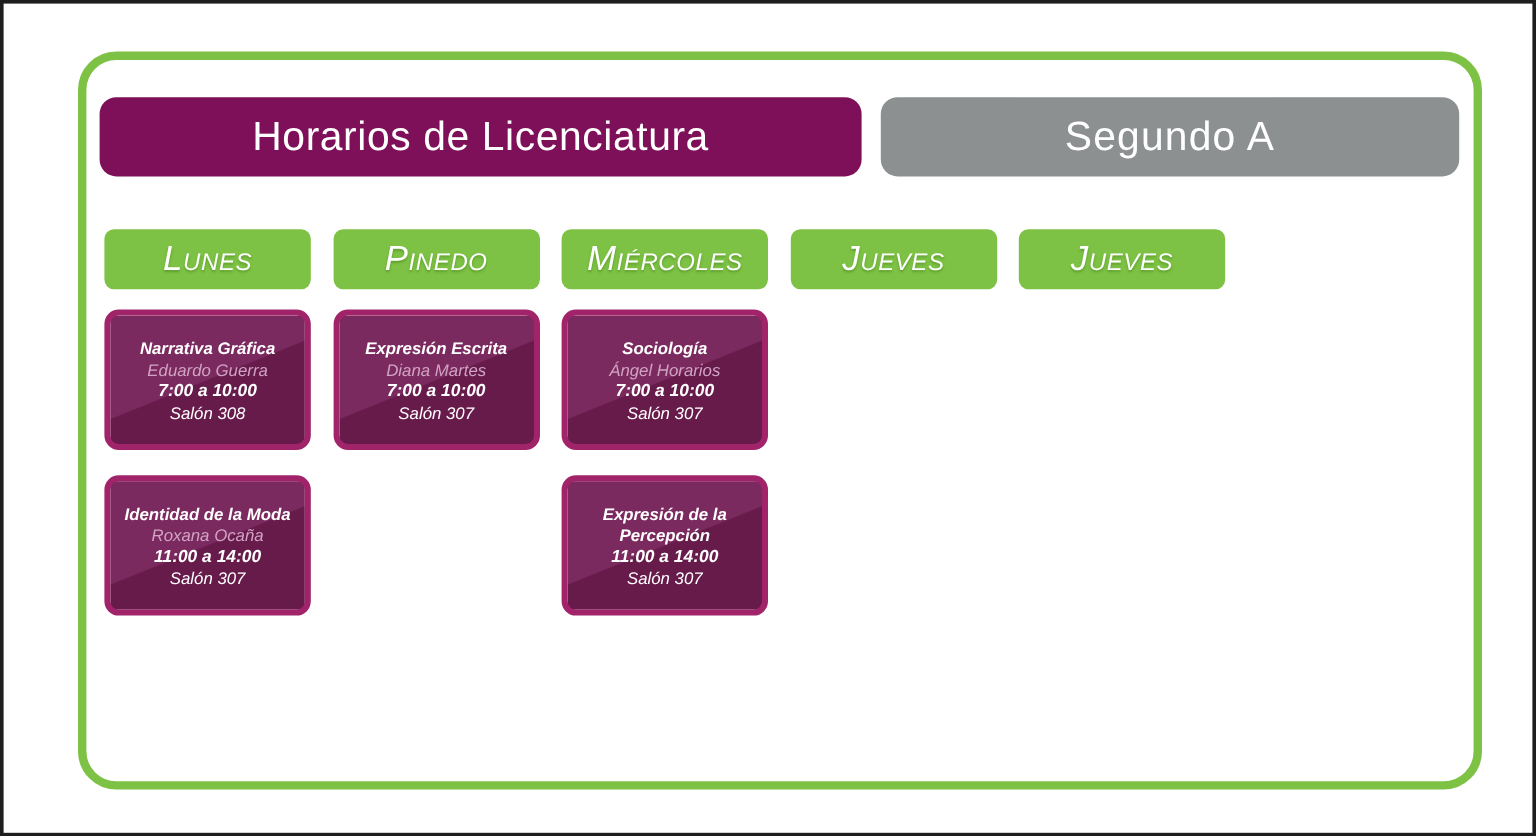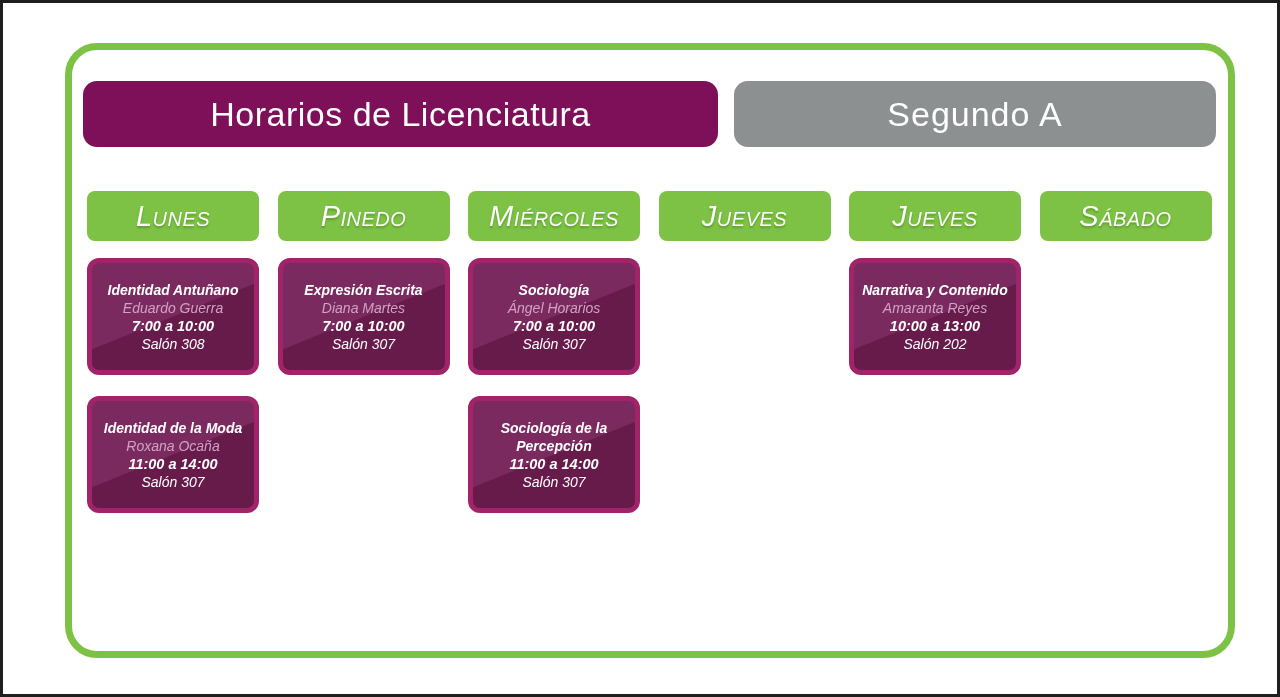"Sábado" div.col { html: <div> <div>Sábado</div> </div> -> none }
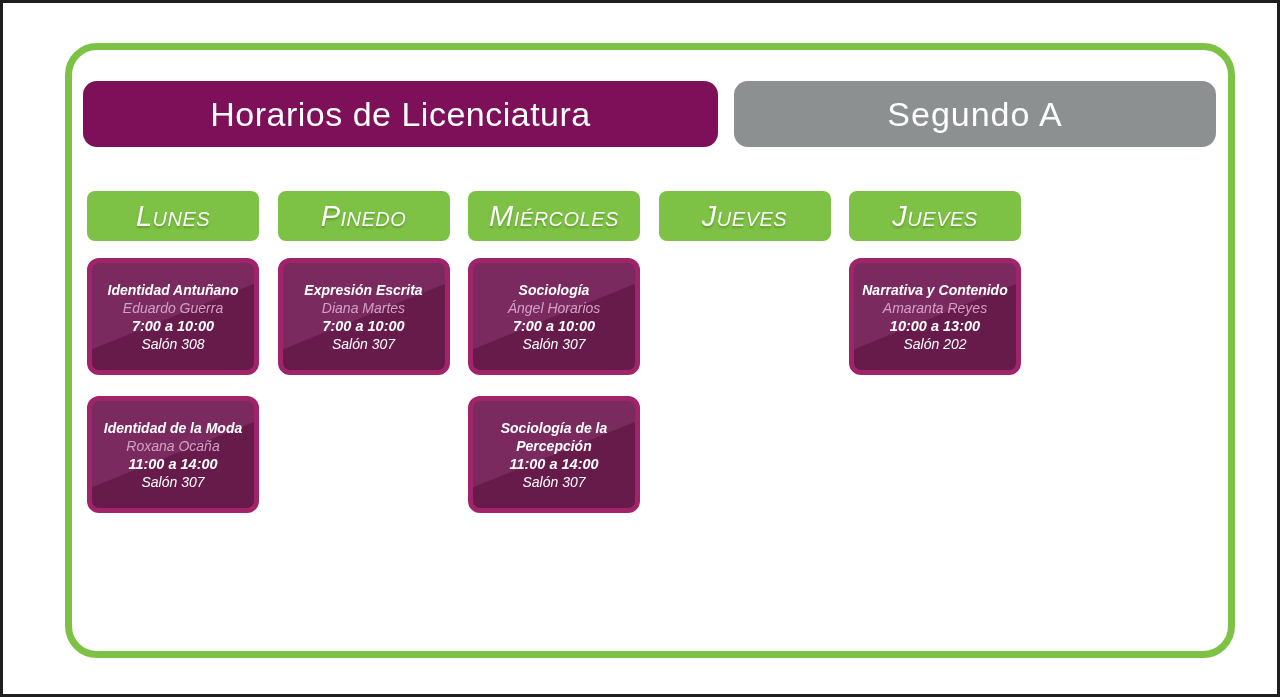"Identidad Antuñano" div.course { text: Identidad Antuñano -> Narrativa Gráfica }
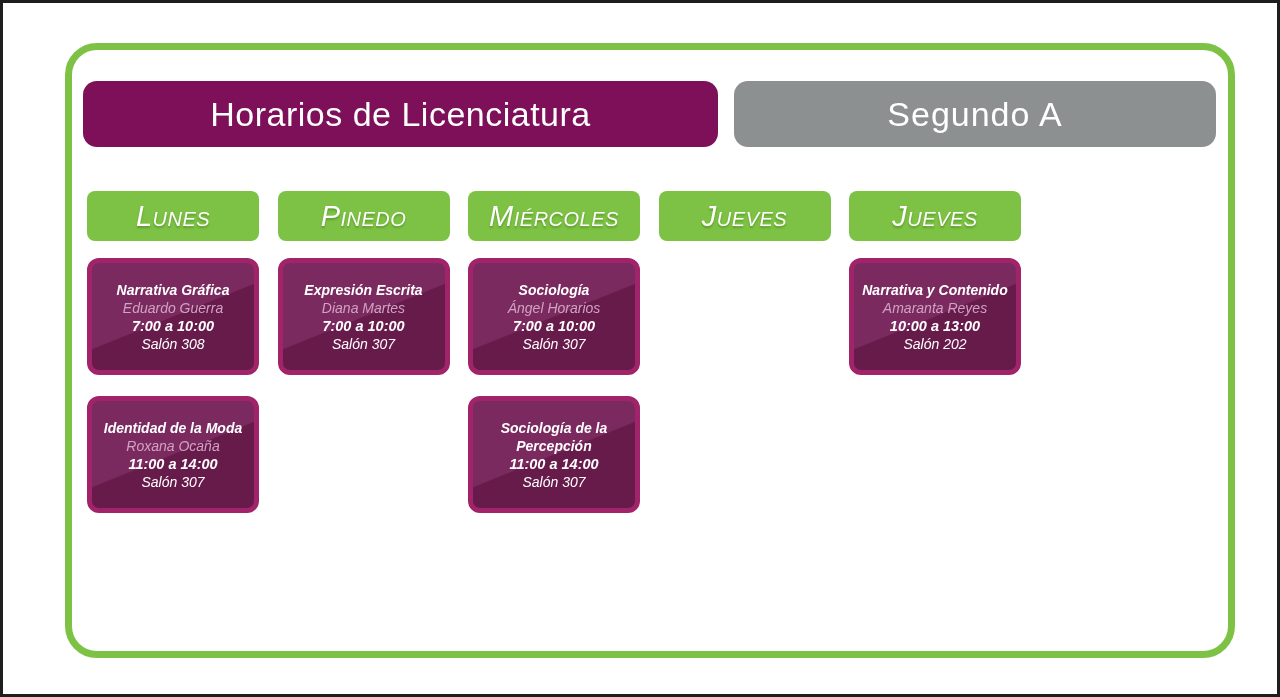"Narrativa y Contenido" div.card { html: <div> <div>Narrativa y Contenido</div> <div>Amaranta Reyes</div> <div>10:00 a 13:00</div> <div>Salón 202</div> </div> -> none }
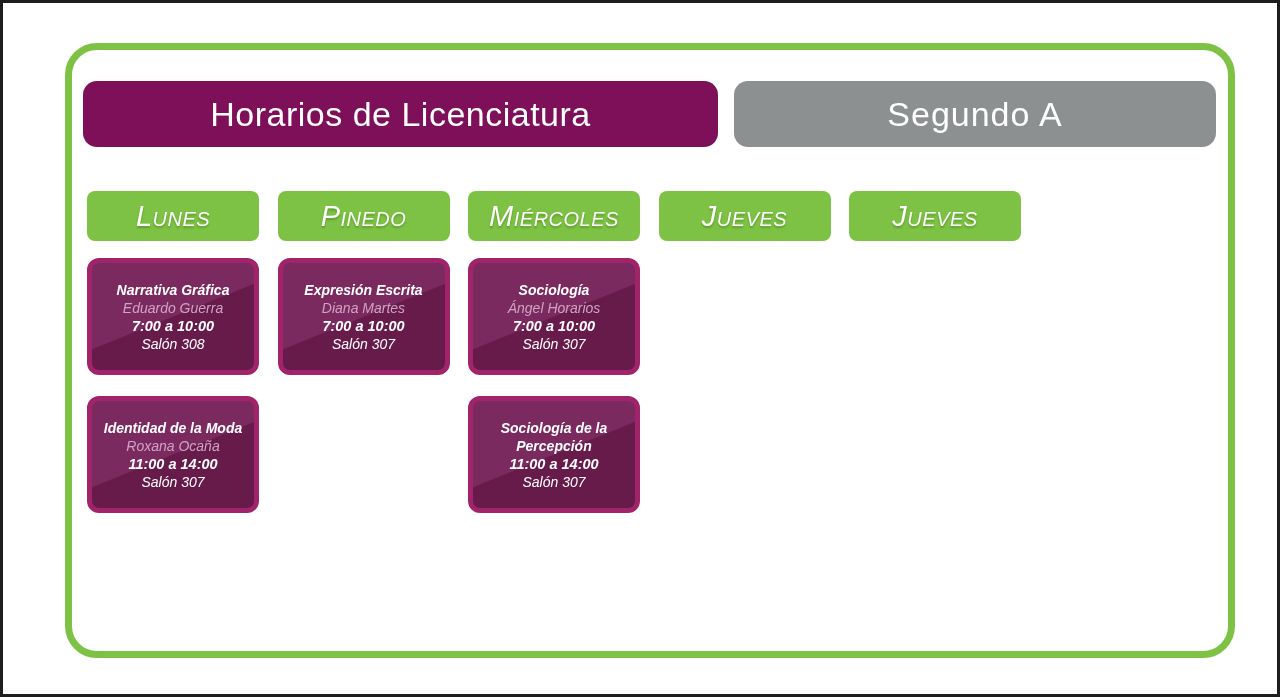"Sociología de la Percepción" div.course { text: Sociología -> Expresión }
